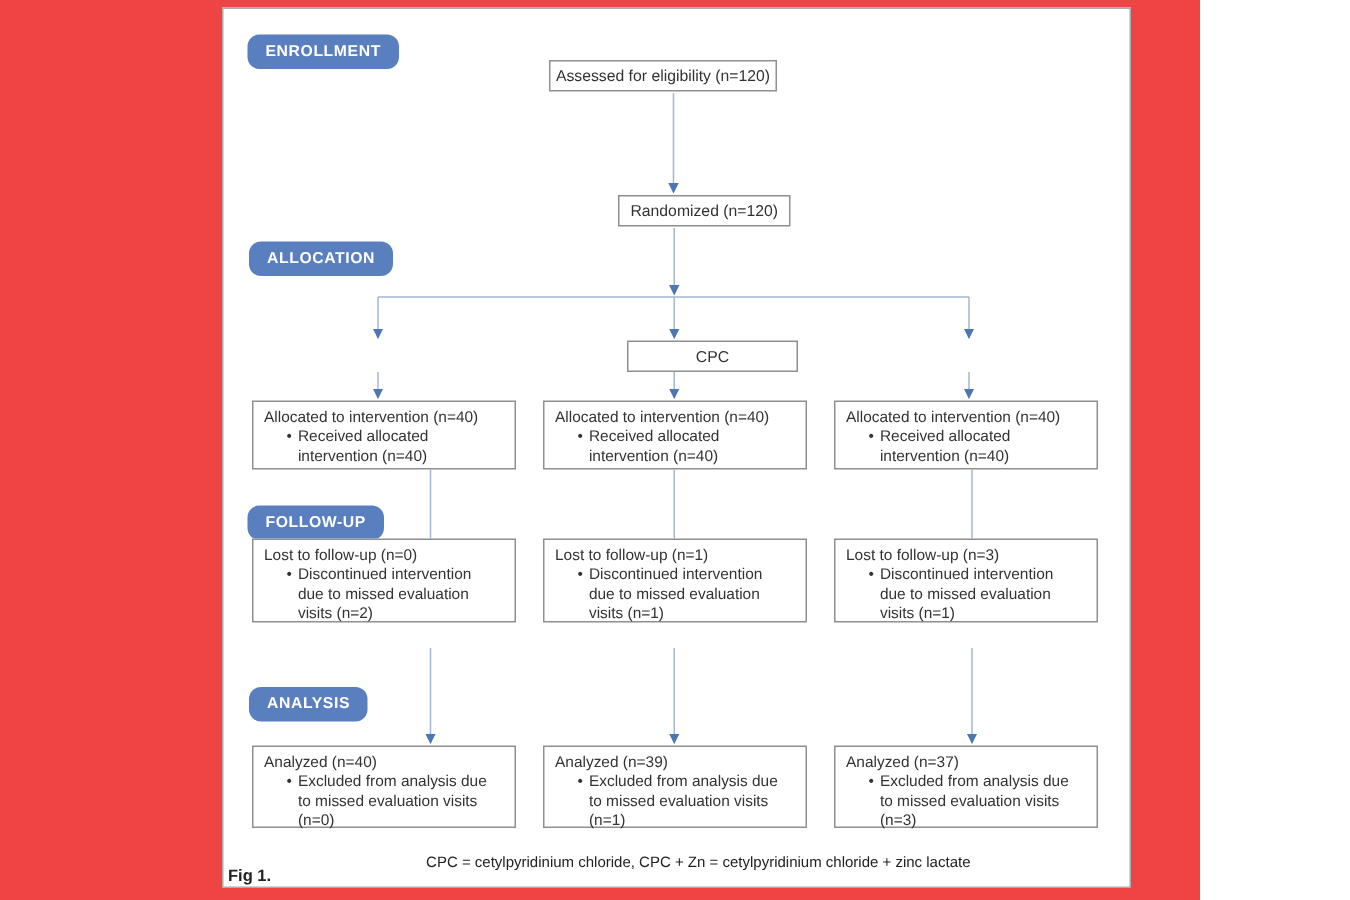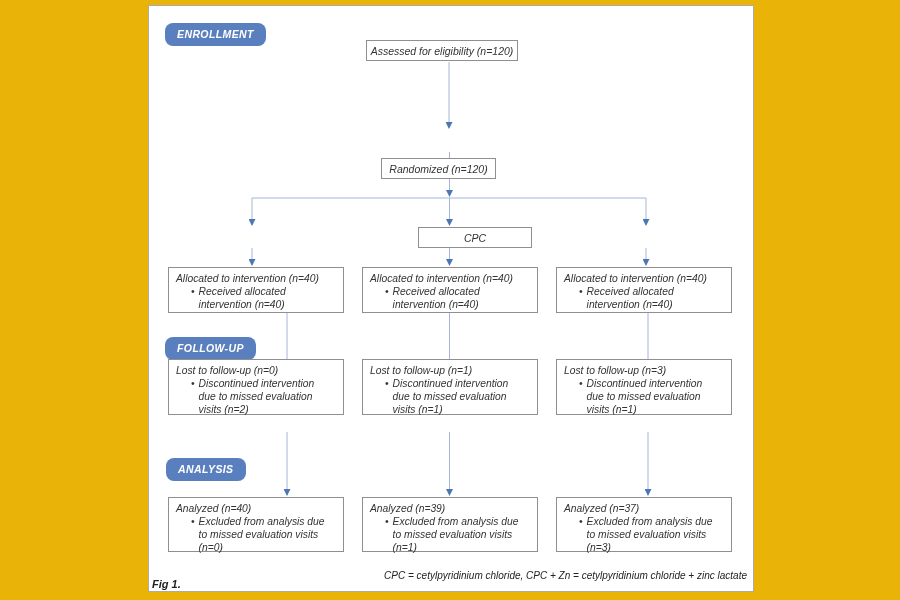"ENROLLMENT" .canvas { background: #eab308 -> #ef4444; font-style: italic -> none; width: 900px -> 800px }
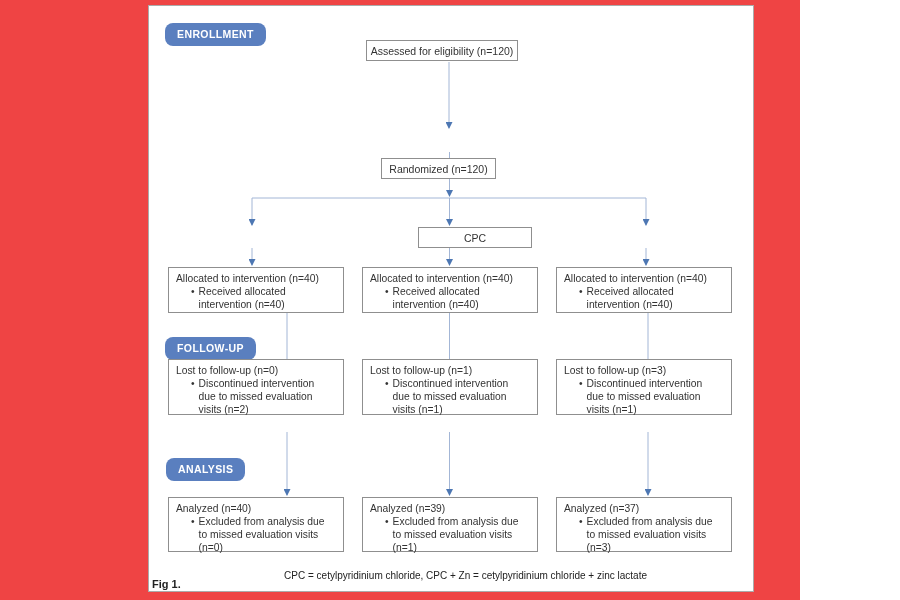"Randomized (n=120)" .box-randomized { left: 381px -> 412px; margin-top: 28px -> none }
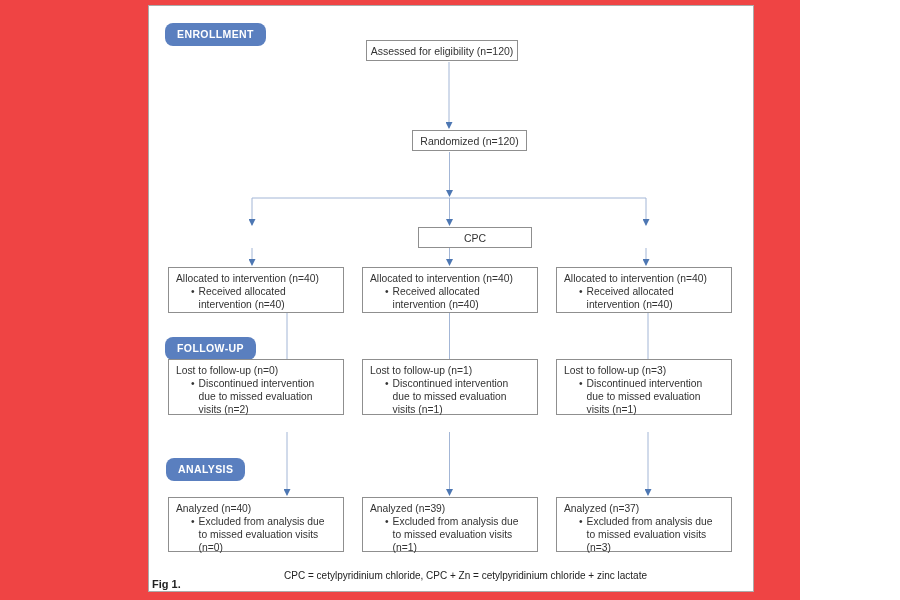"ALLOCATION" div.badge { html: none -> <div>ALLOCATION</div> }
